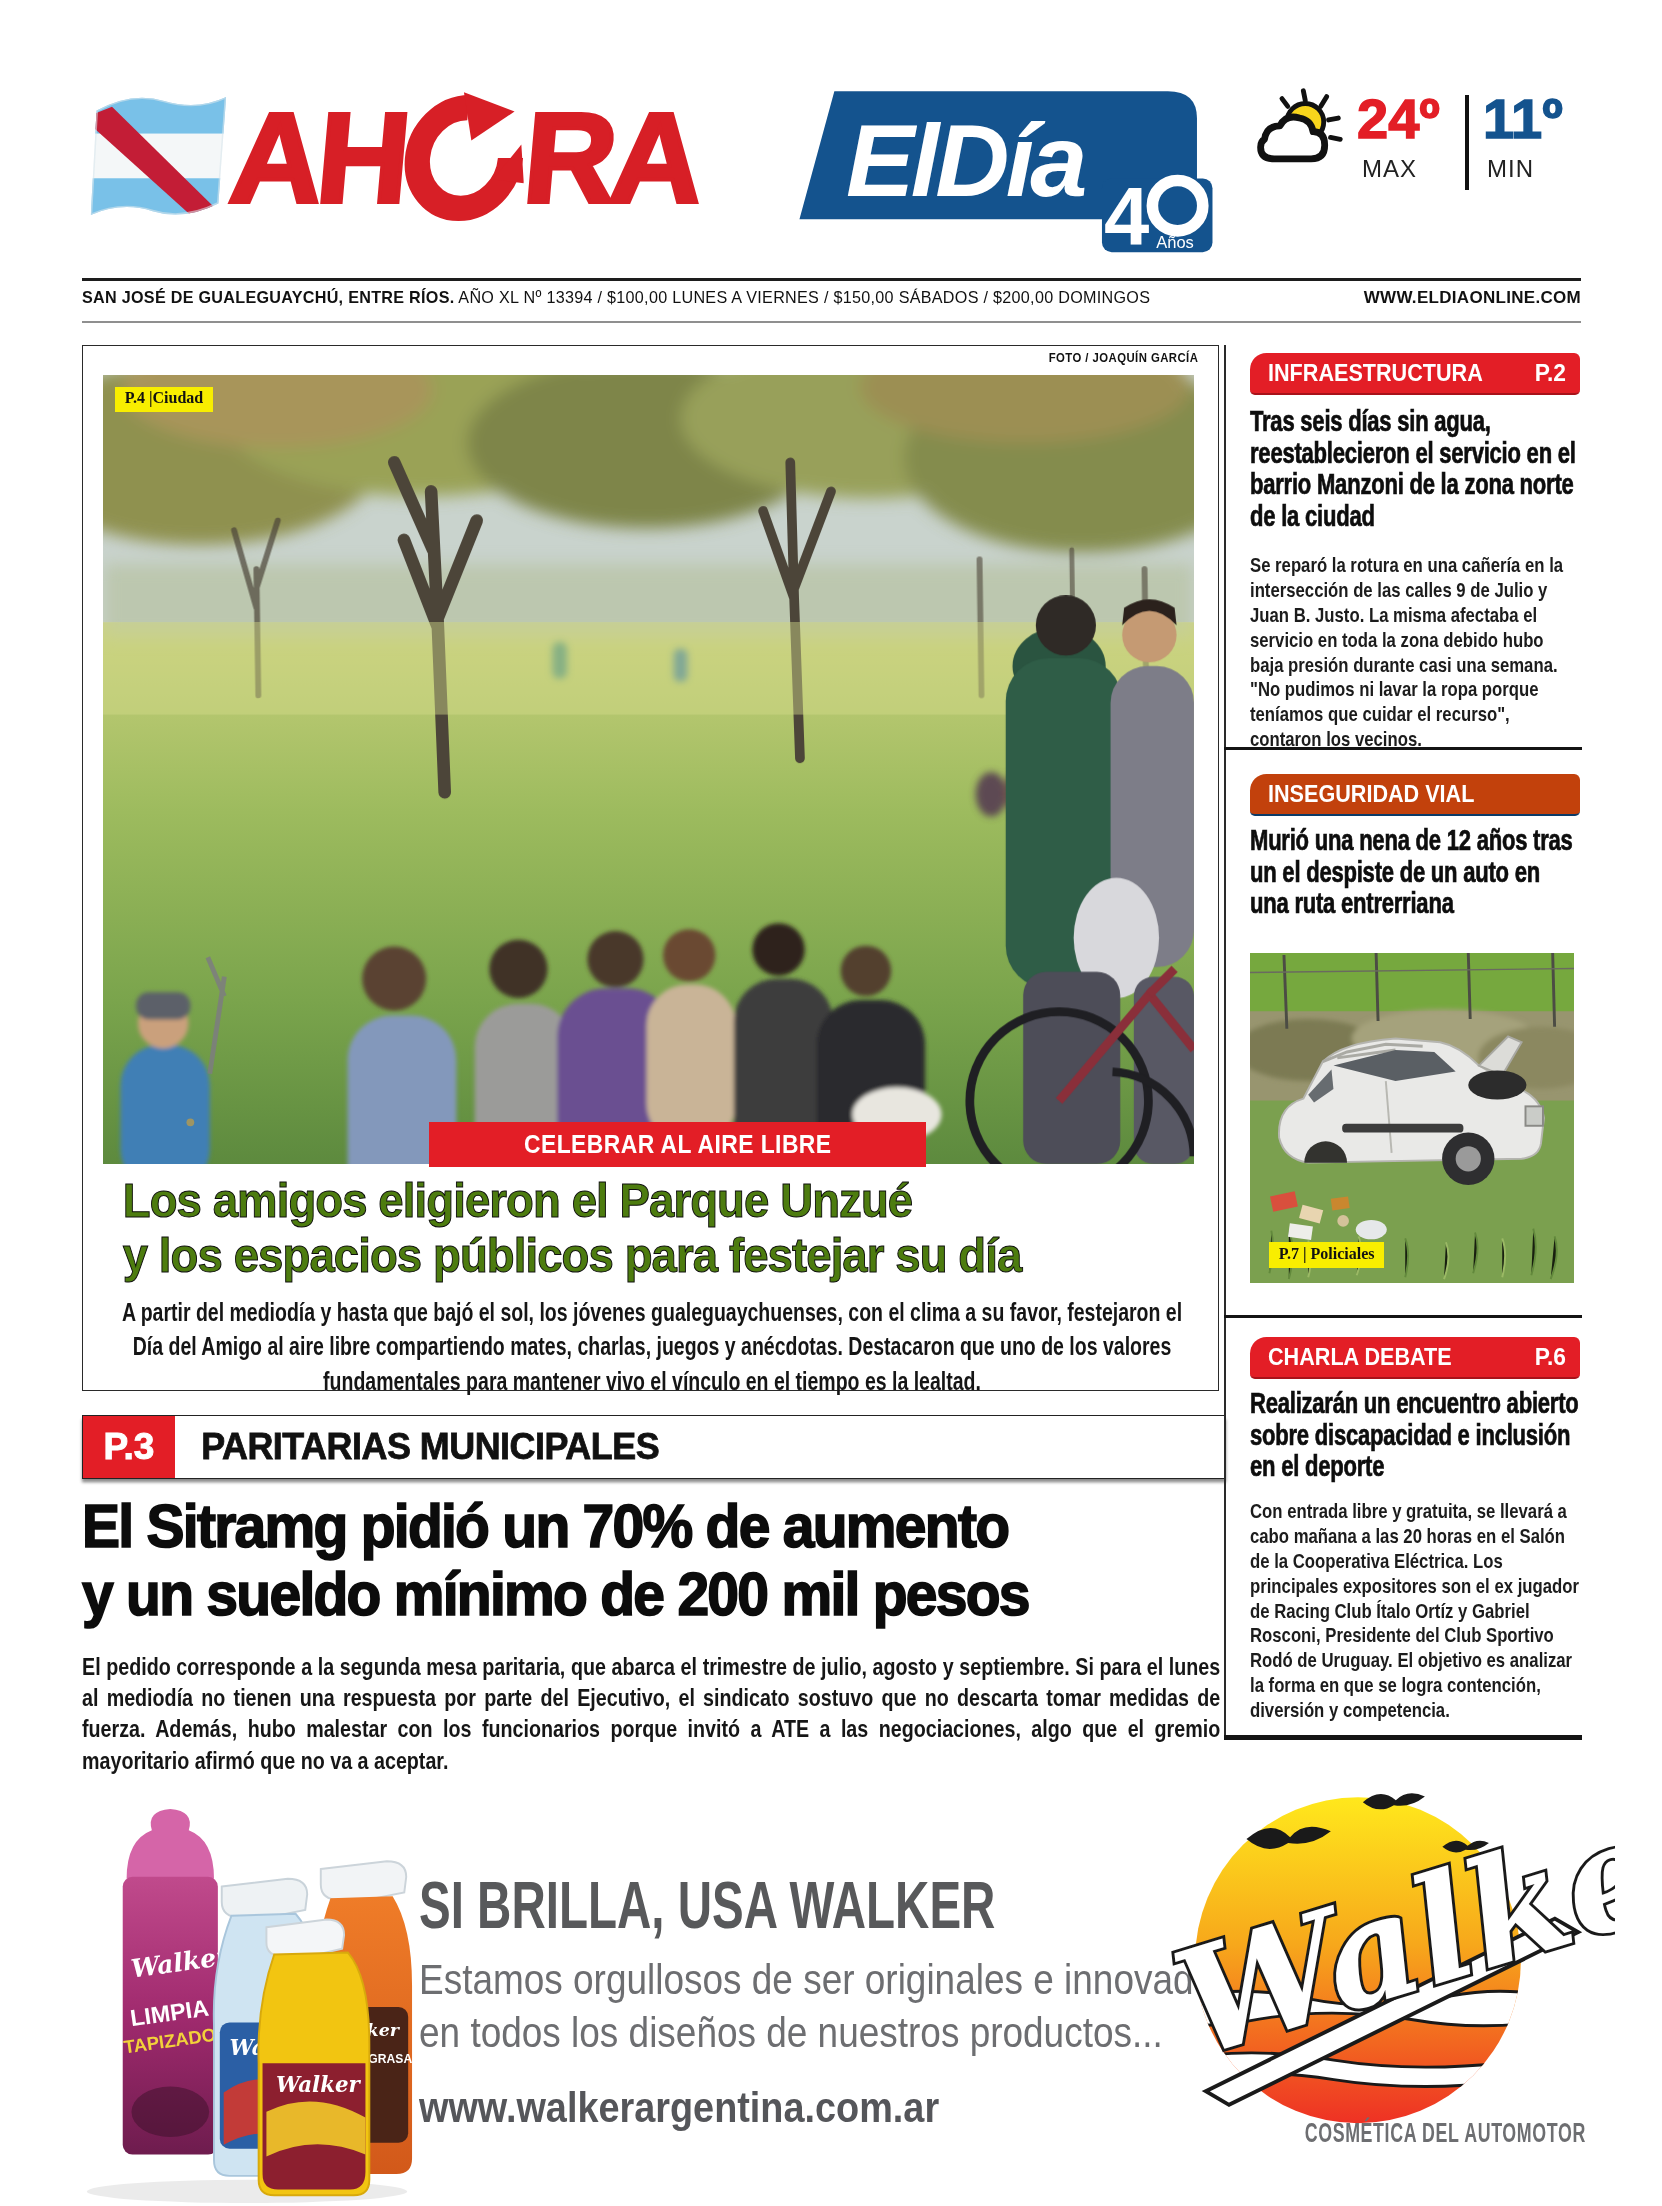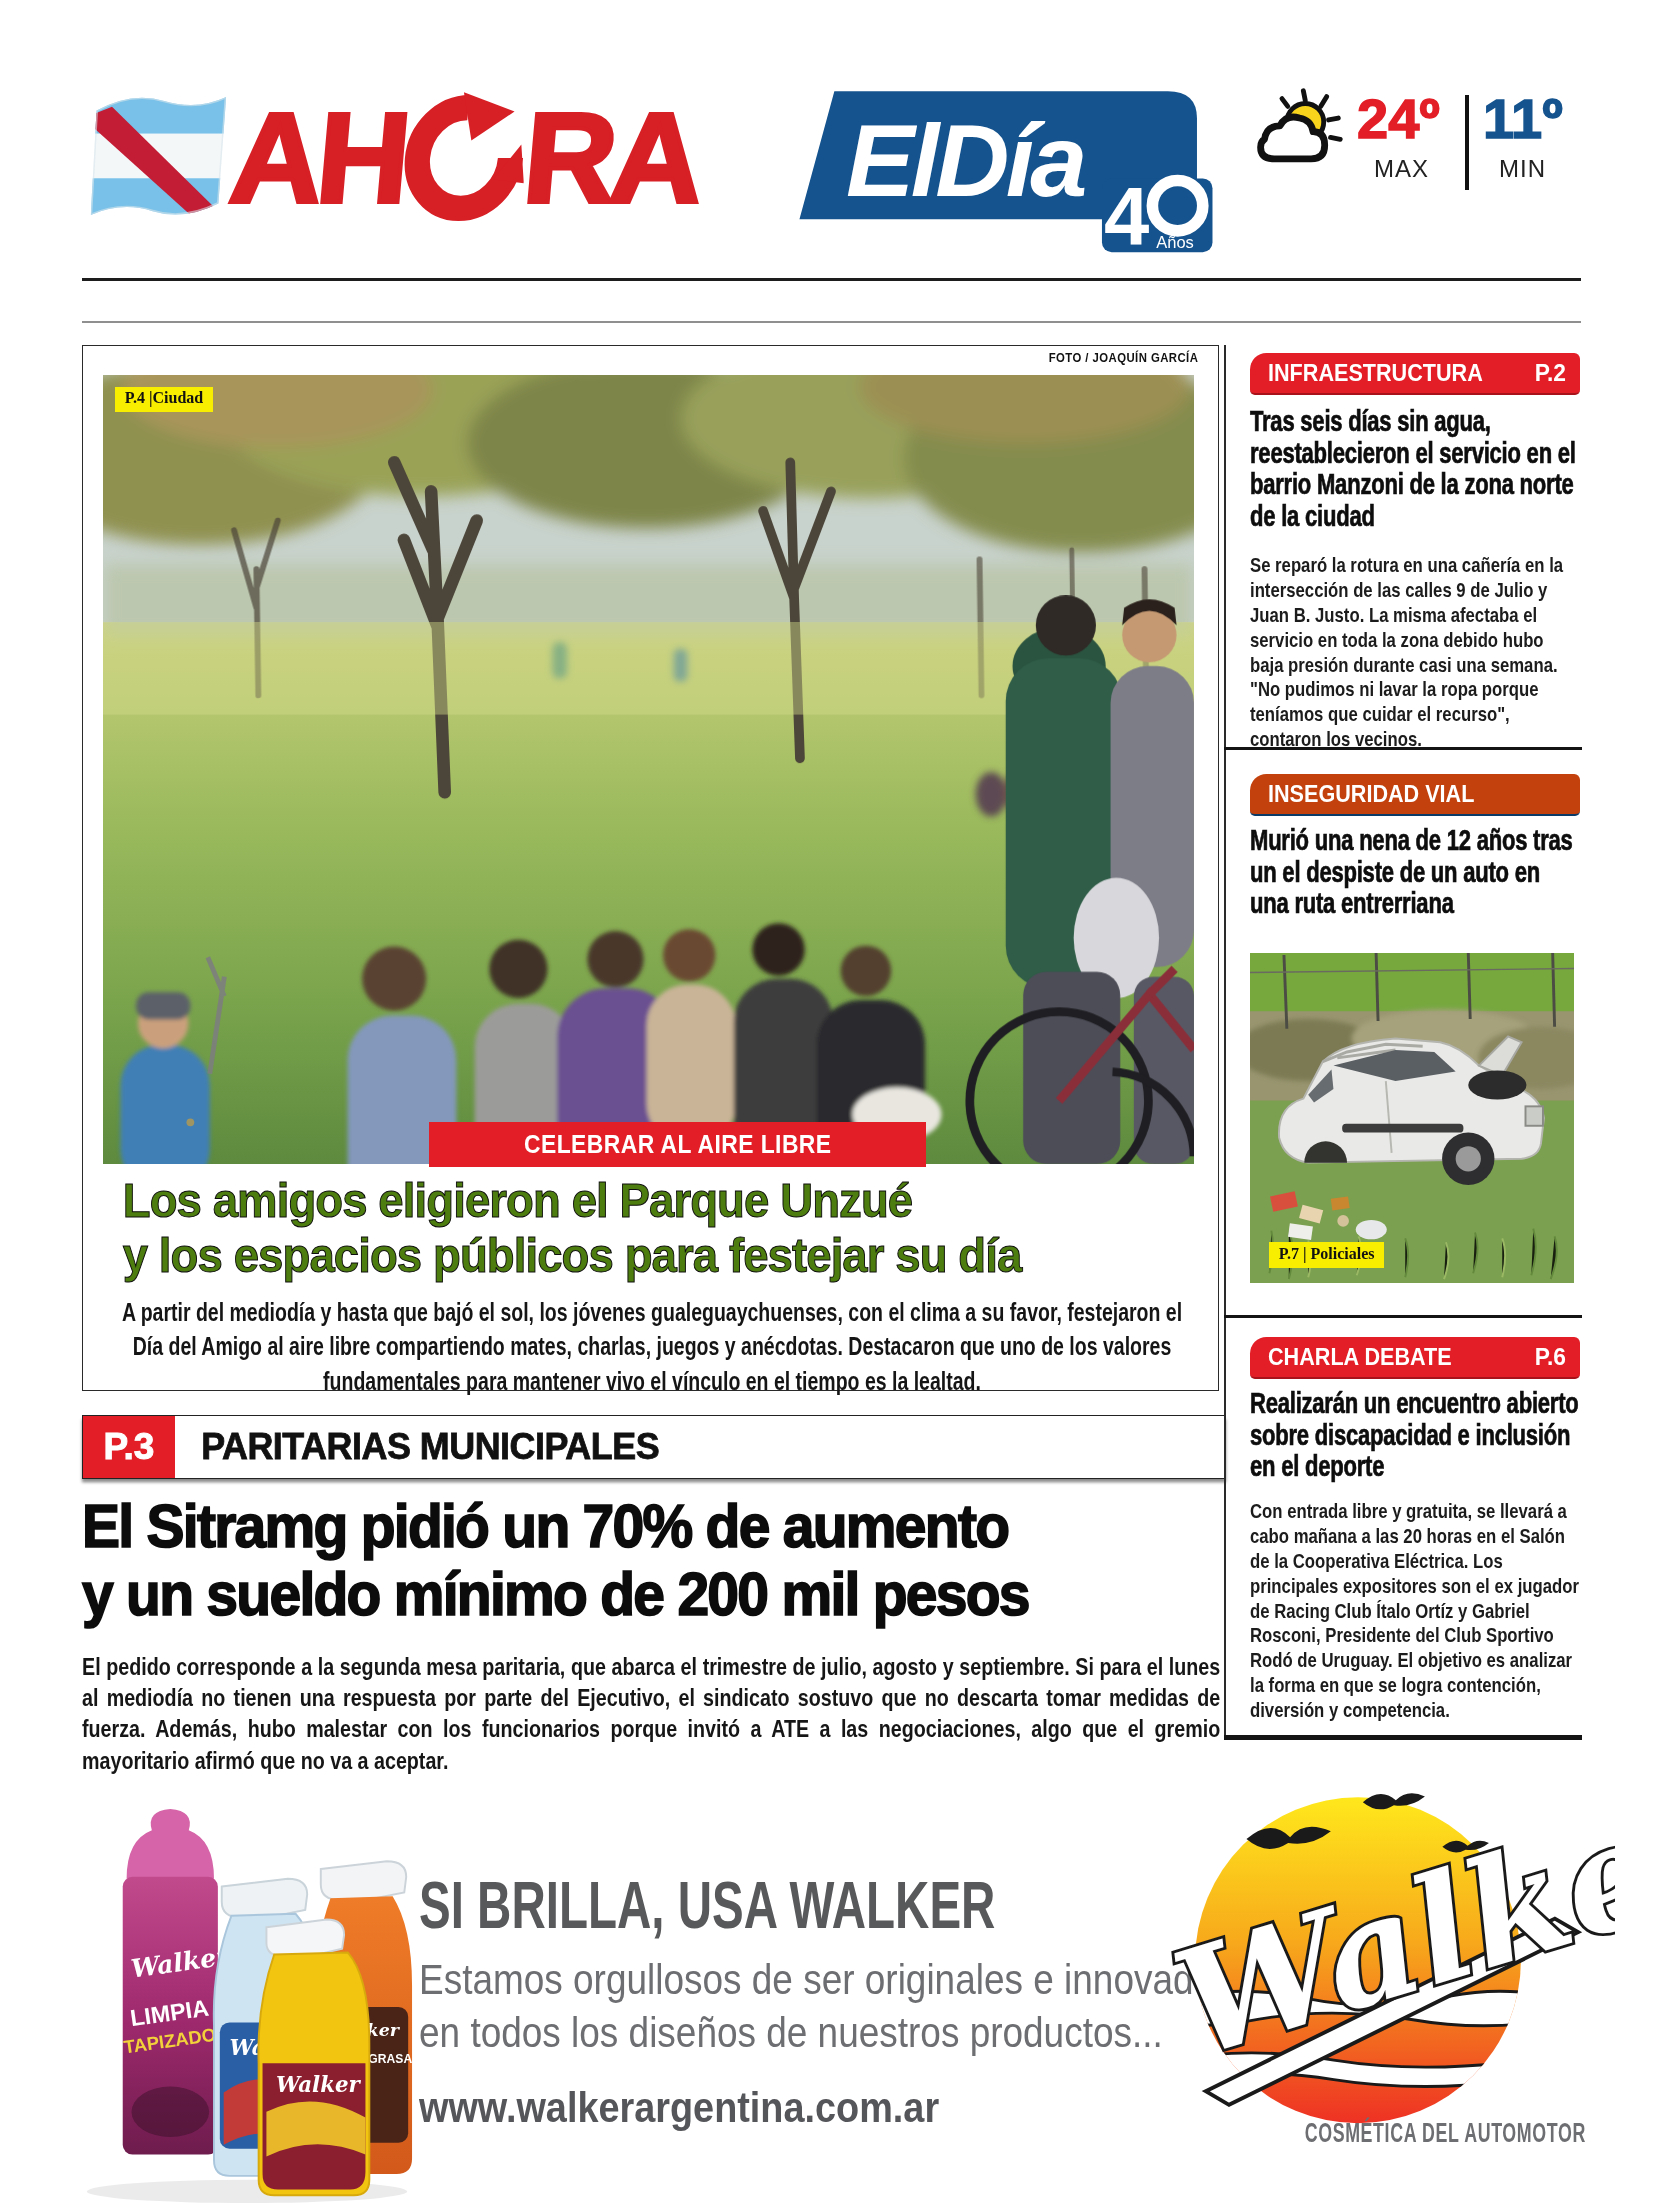"MAX" .temp-label { margin-left: 12px -> none }
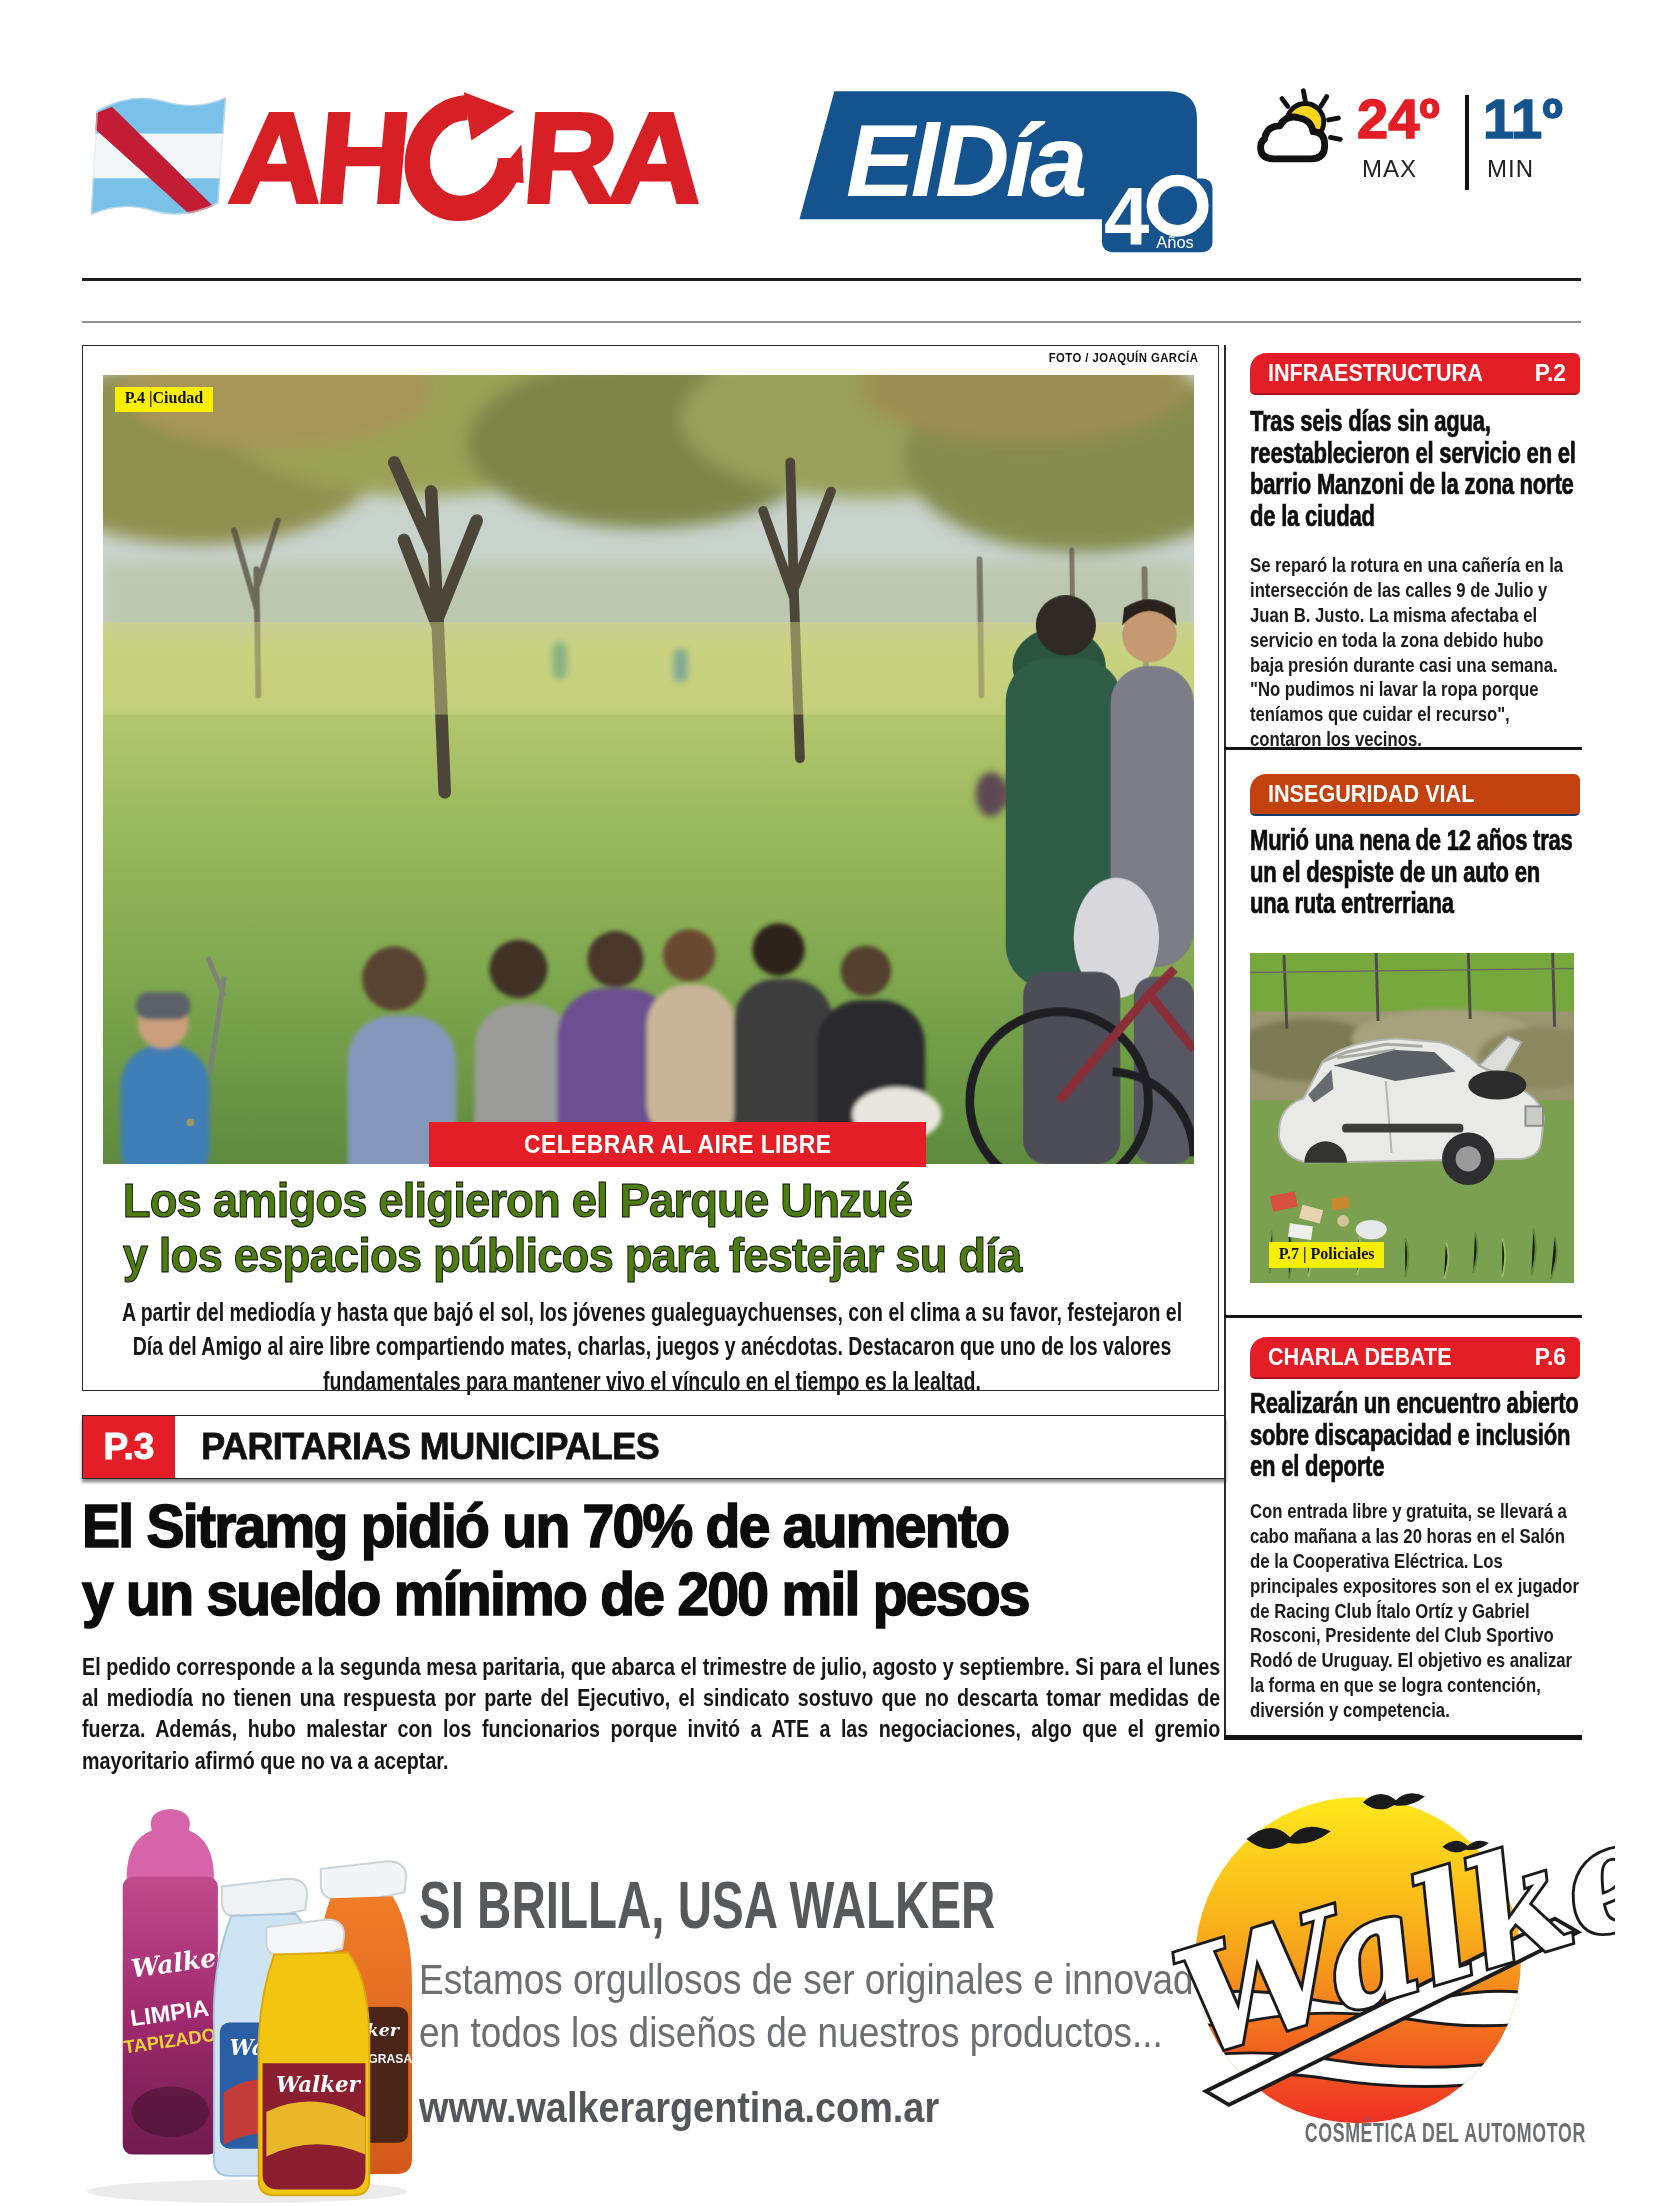"SAN JOSÉ DE GUALEGUAYCHÚ, ENTRE" div.abs { html: none -> <div> <span><b>SAN JOSÉ DE GUALEGUAYCHÚ, ENTRE RÍOS.</b><span> AÑO XL Nº 13394 / $100,00 LUNES A VIERNES / $150,00 SÁBADOS / $200,00 DOMINGOS</span></span> <span>WWW.ELDIAONLINE.COM</span> </div> }
